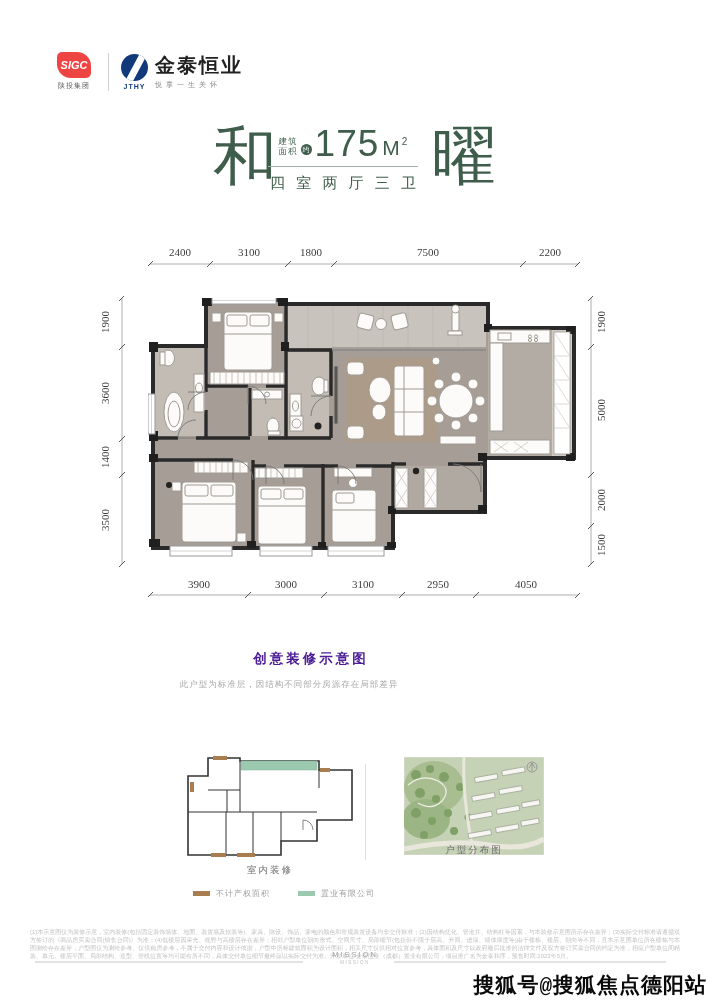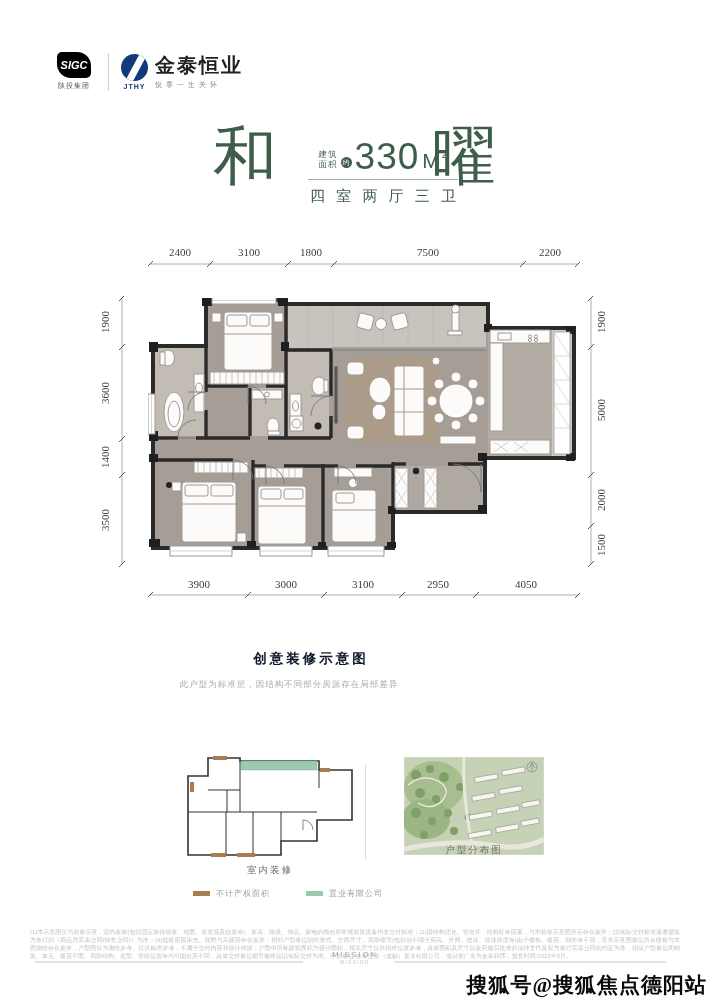"SIGC" .sigc-mark { background: #000000 -> #ef4444 }
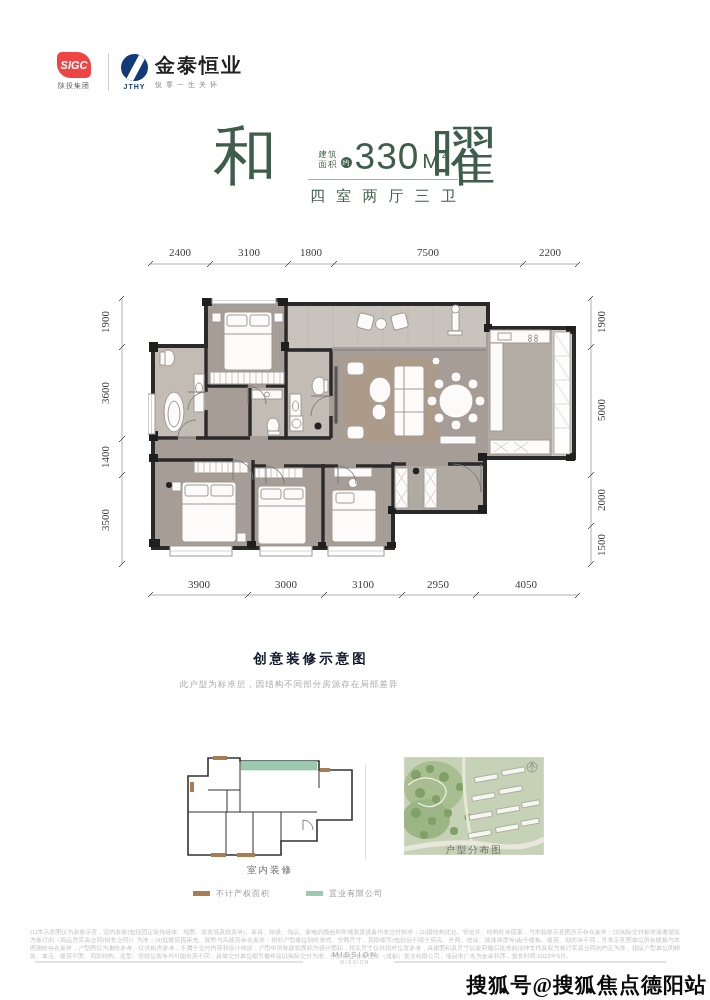"建筑" .title-mid { margin-left: 40px -> none; top: 19px -> 6px }
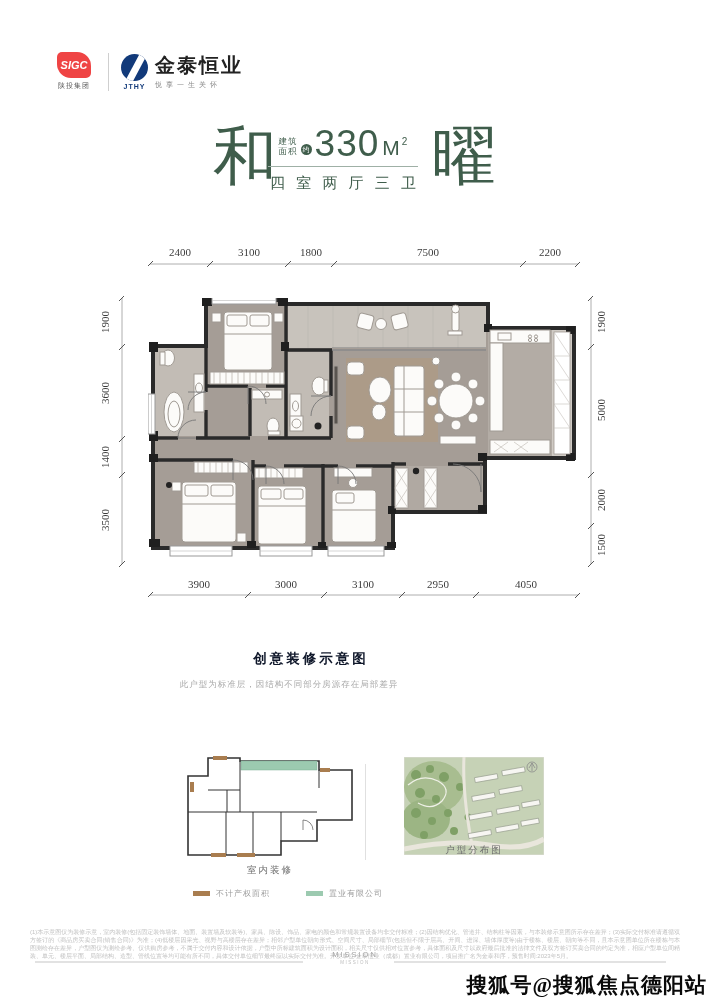"330" div.area-value { text: 330 -> 175 }
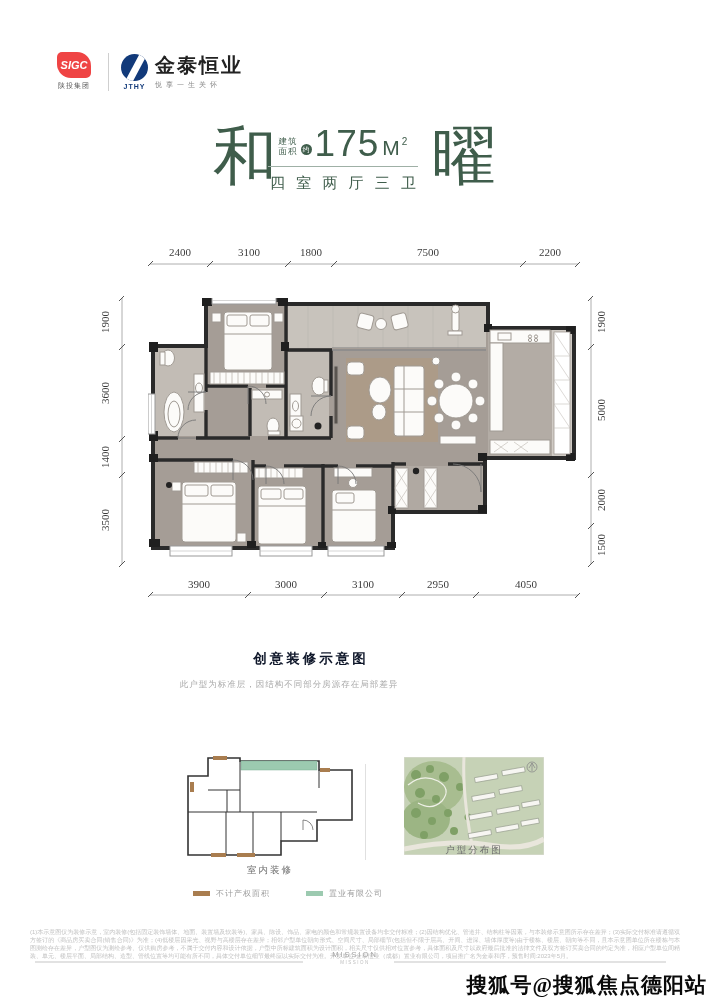"创意装修示意图" .plan-caption { color: #0f172a -> #4c1d95 }
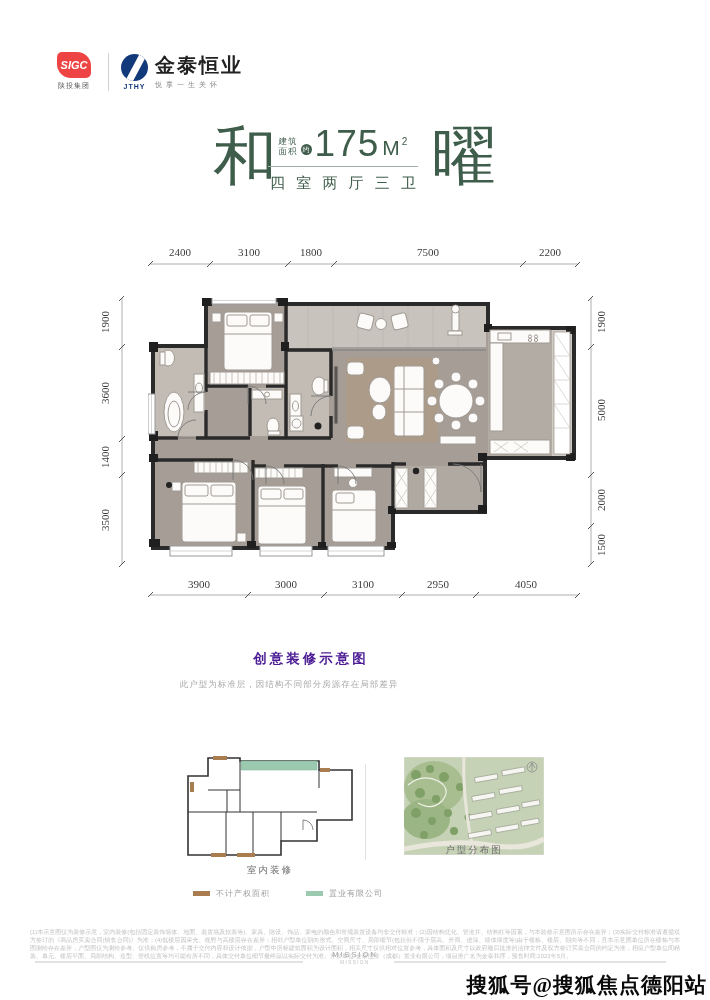"不计产权面积" .legend { gap: 36px -> 28px }
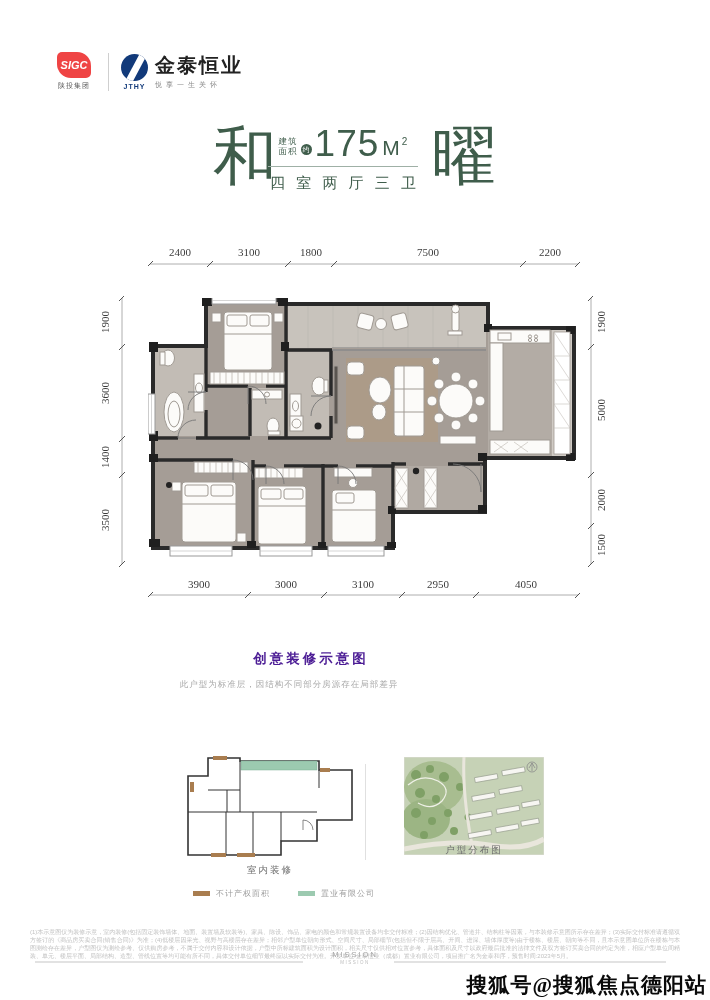"搜狐号@搜狐焦点德阳站" .watermark { font-family: Liberation Serif, serif -> Liberation Mono, monospace }
